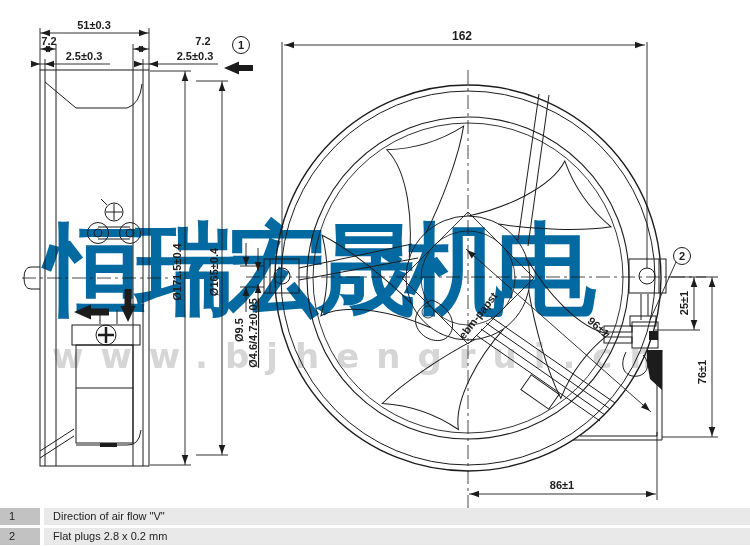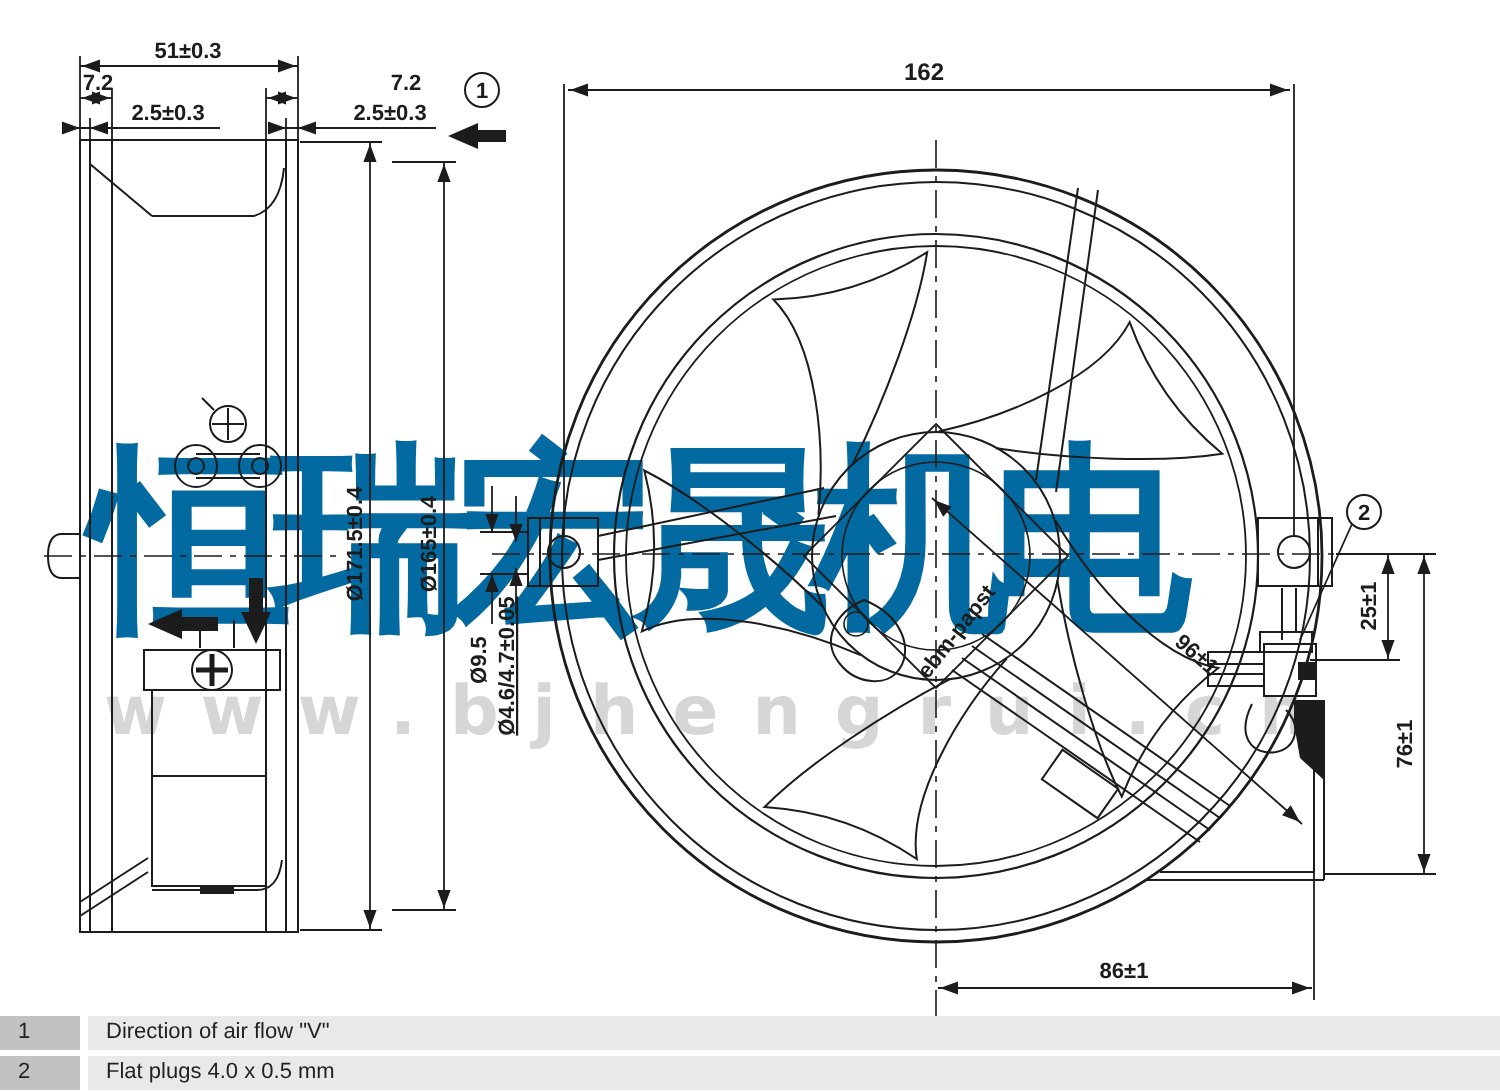"Flat plugs 4.0 x 0.5" div.ltext { text: 4.0 x 0.5 -> 2.8 x 0.2 }
